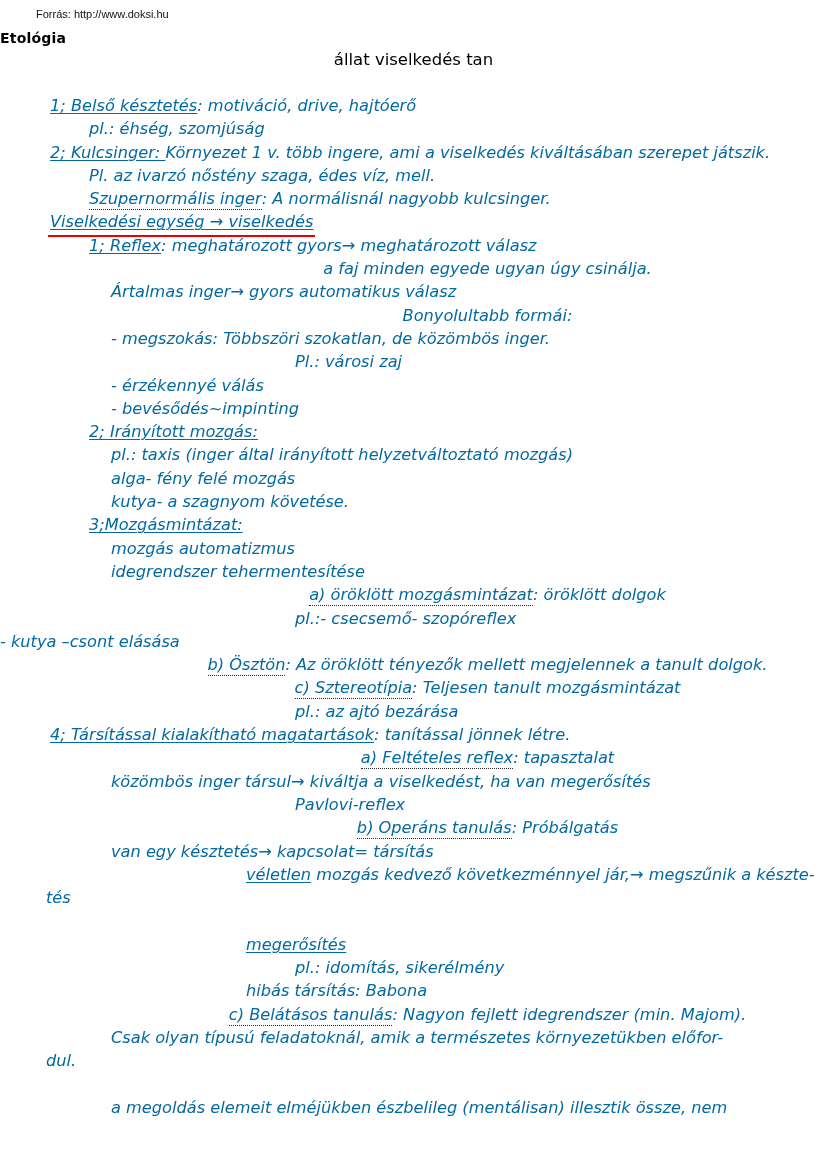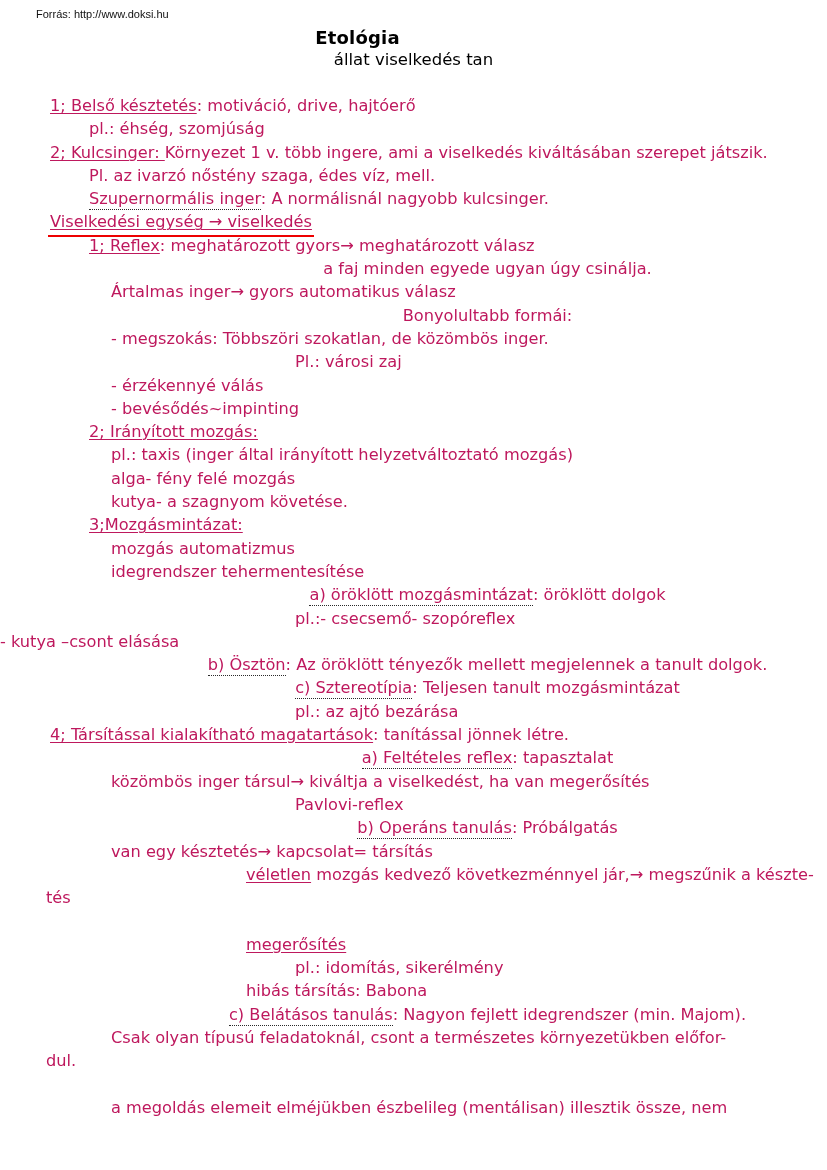"Etológia" .doc-title { font-size: 18px -> 14px; text-align: center -> left }
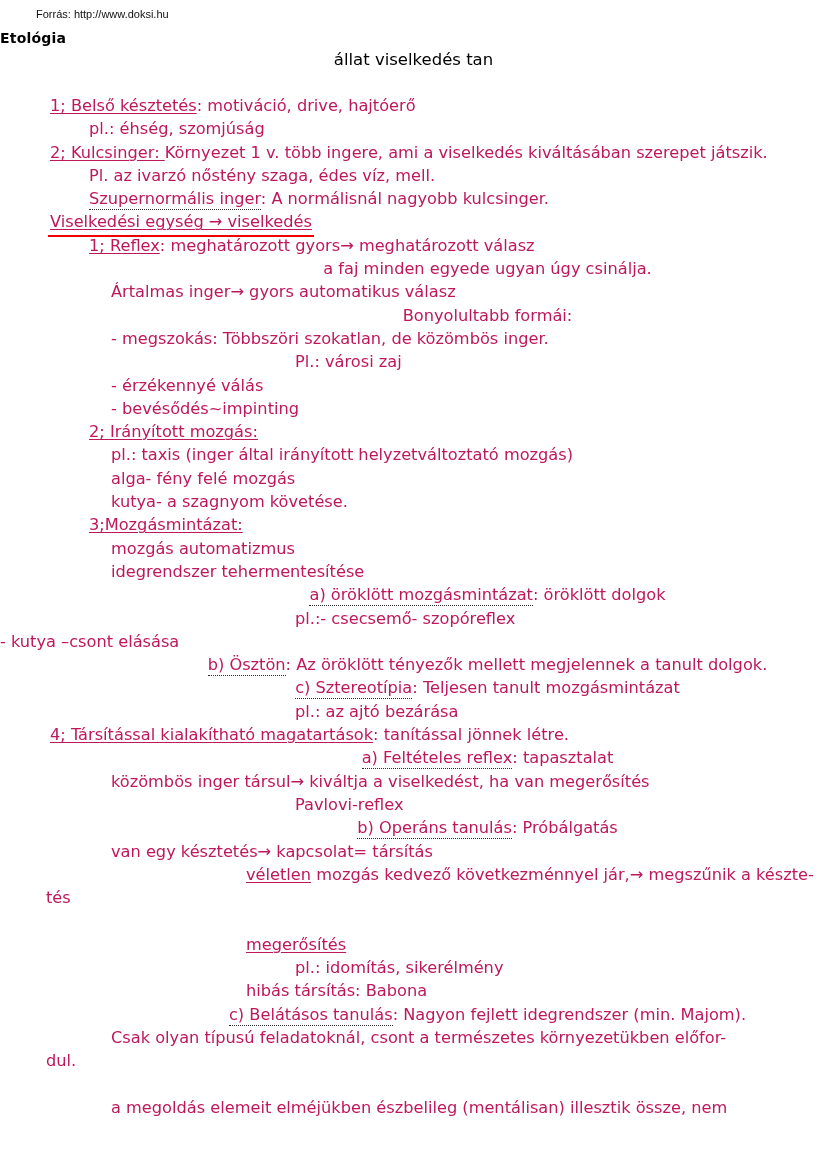"1; Belső késztetés: motiváció, drive," .ln { color: #be185d -> #0369a1; font-style: none -> italic }
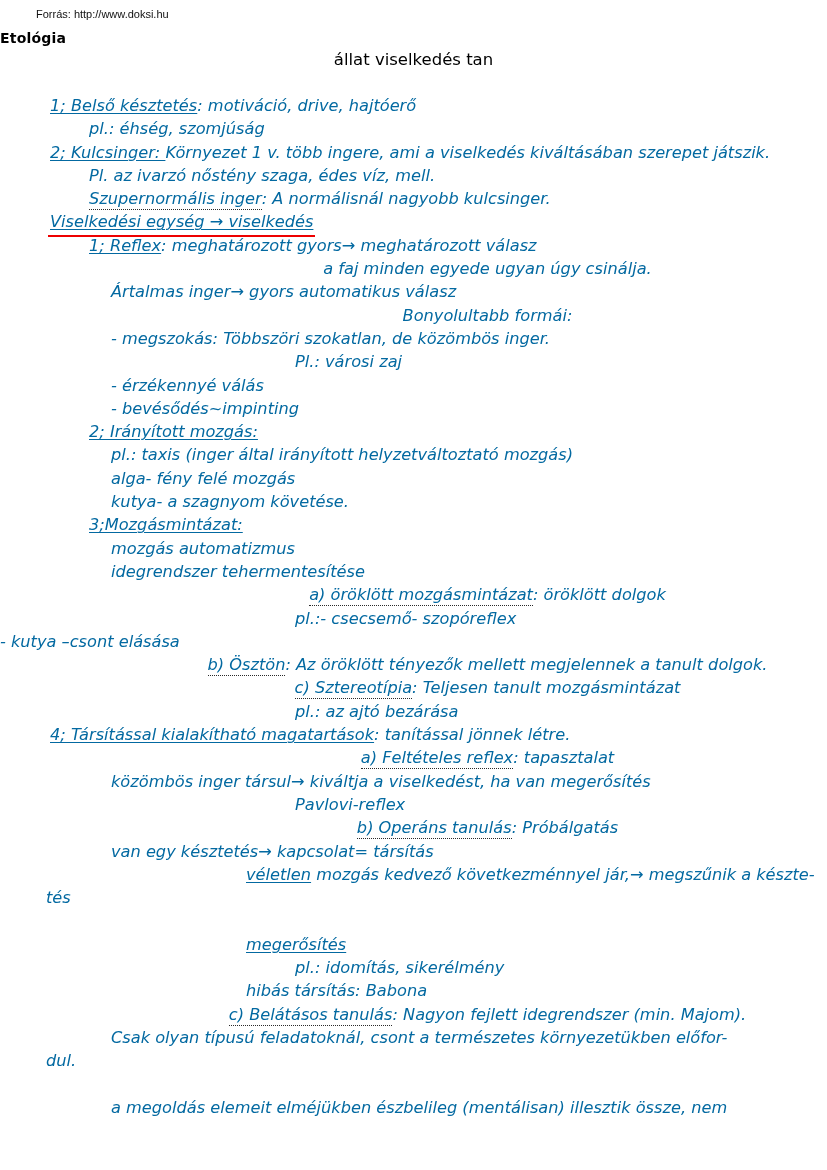"Csak olyan típusú feladatoknál, csont" div.ln { text: csont -> amik }
